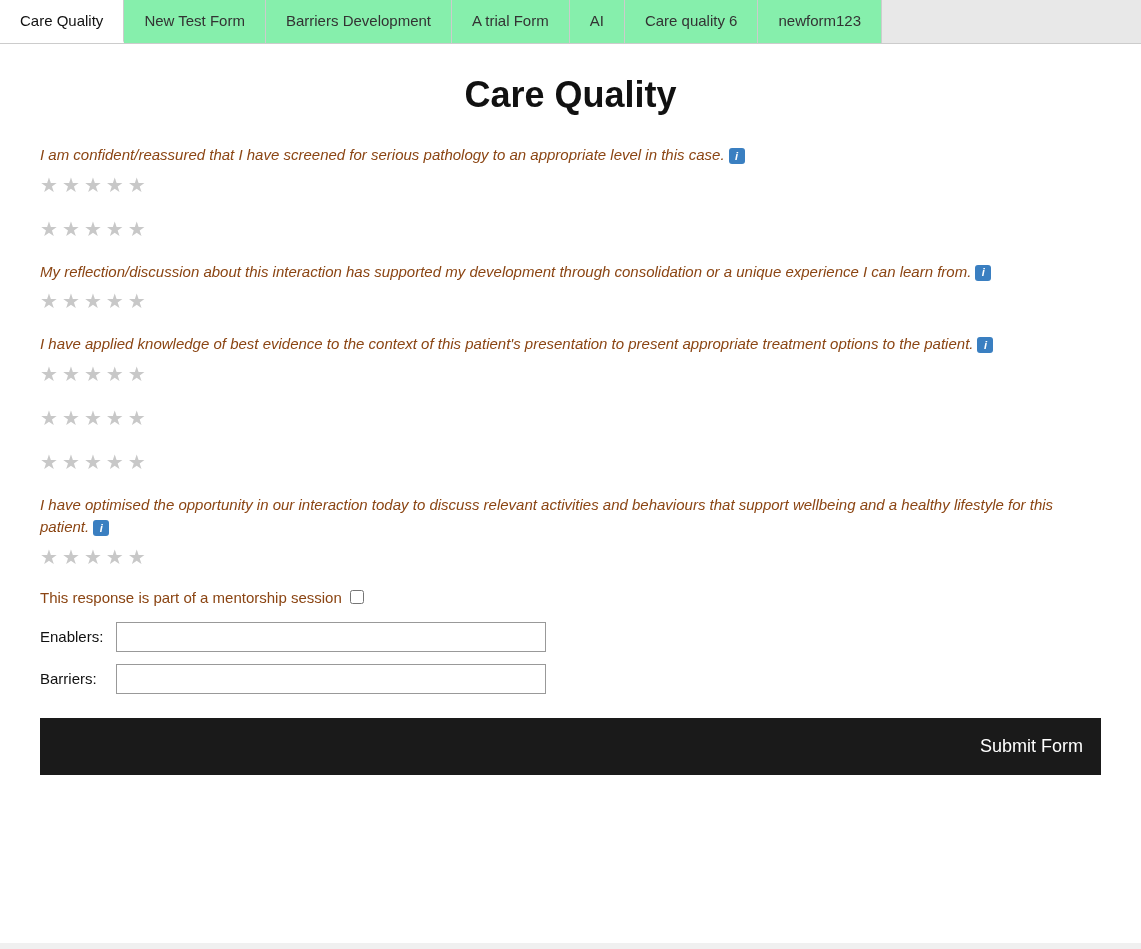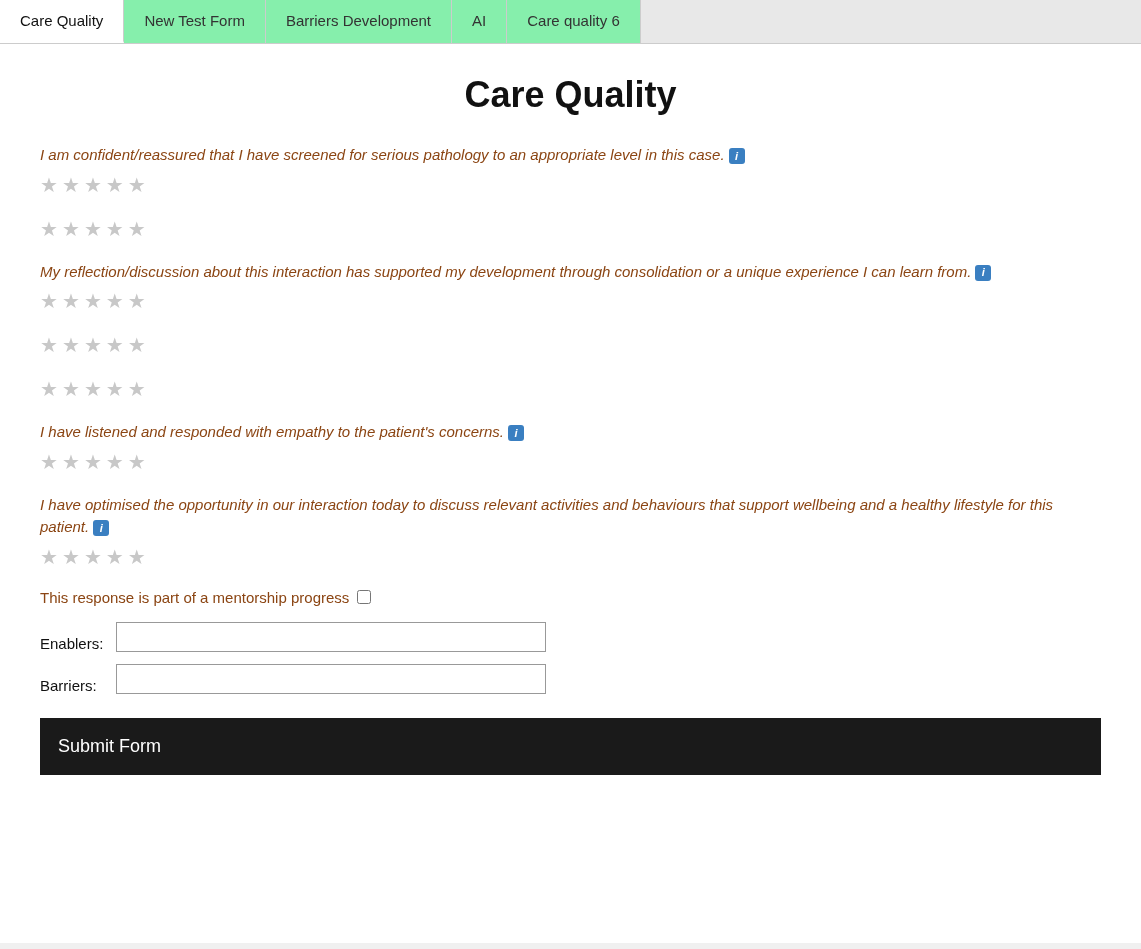"A trial Form" div.tab { html: none -> <div>A trial Form</div> }
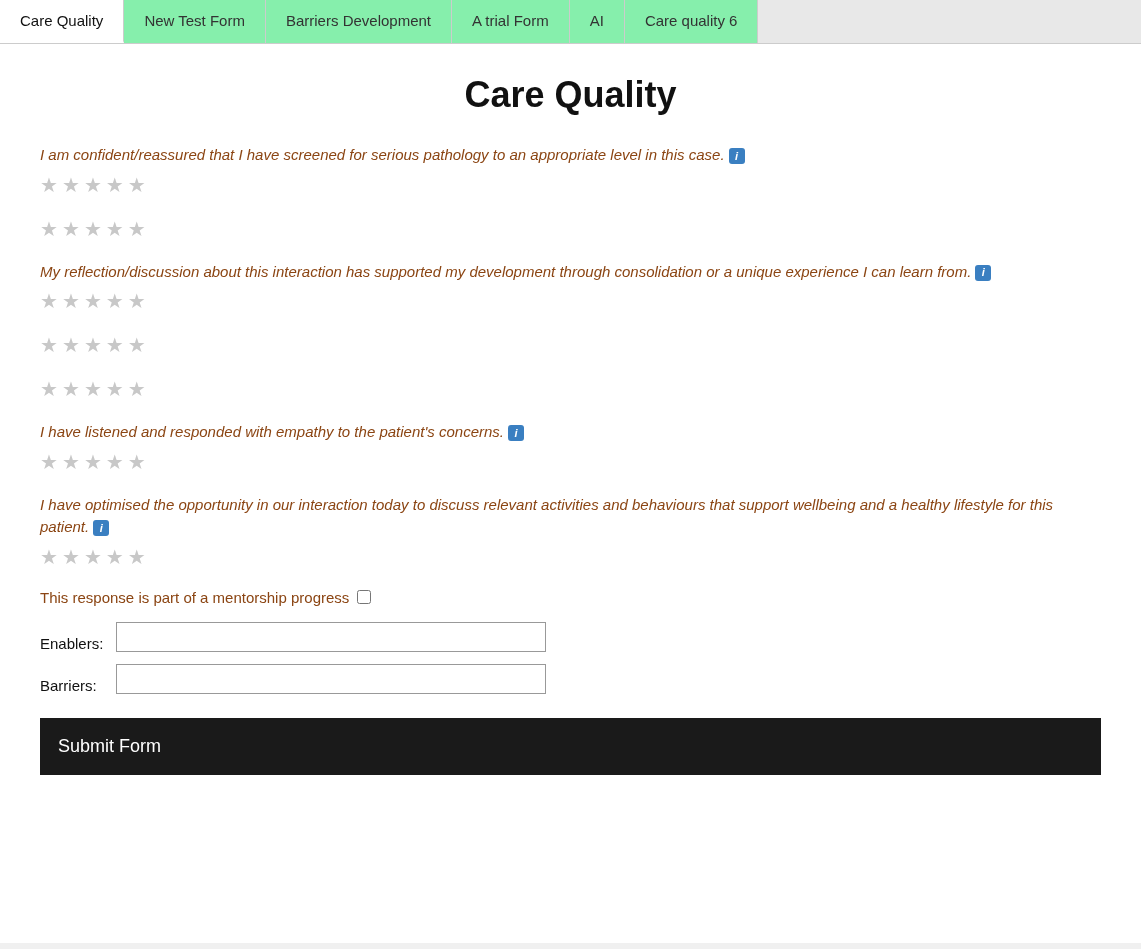"newform123" div.tab { html: none -> <div>newform123</div> }
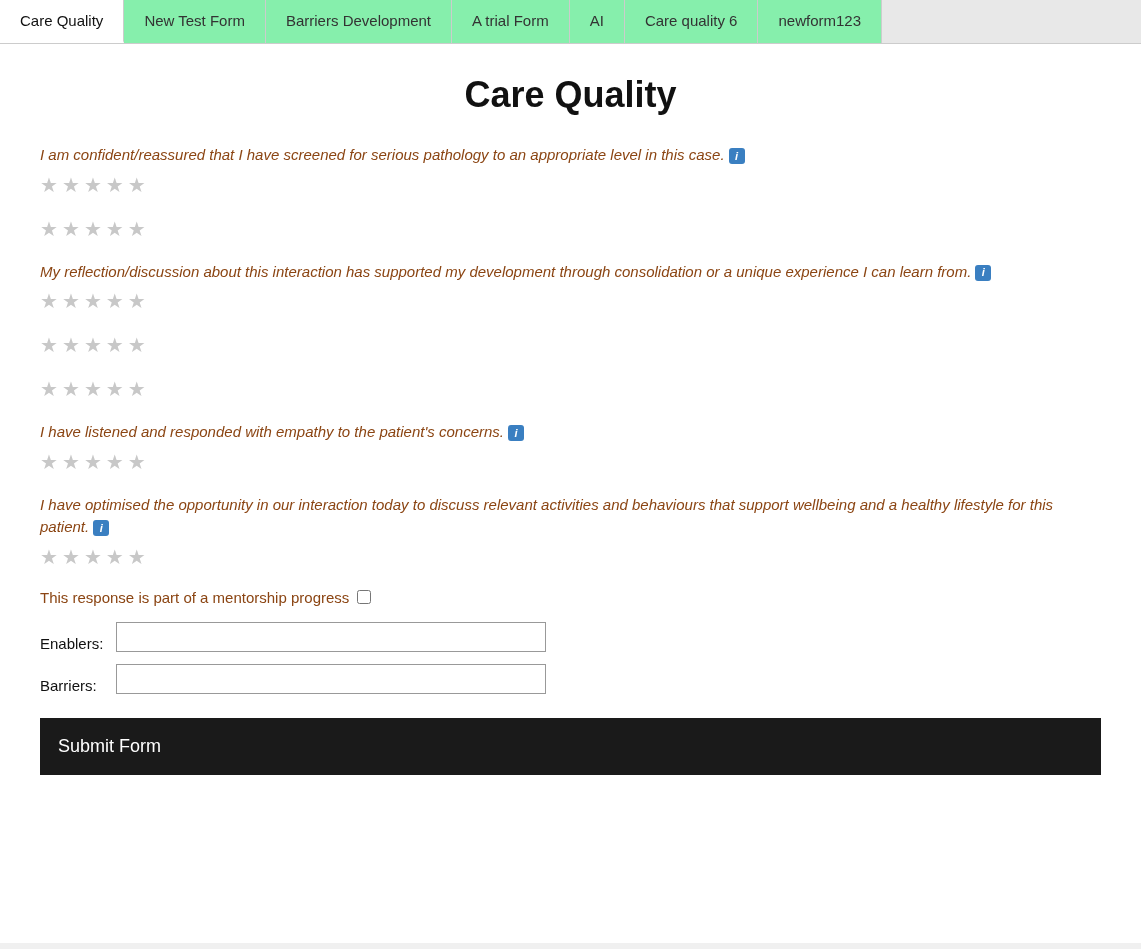"I have applied knowledge of" div.question-text { html: none -> <div>I have applied knowledge of best evidence to the context of this patient's presentation to present appropriate treatment options to the patient.<span>i</span></div> }
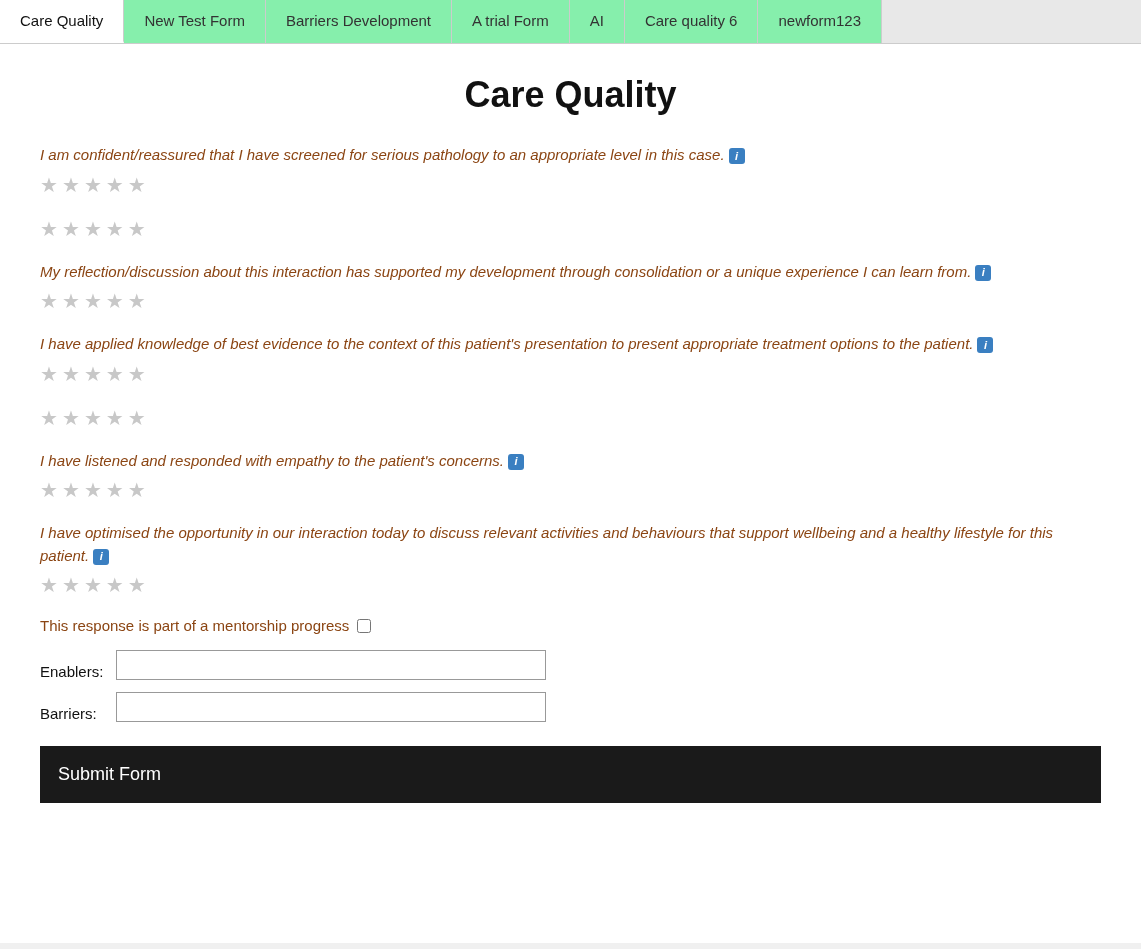"I have listened and responded" div.question-text { html: <div>I have listened and responded with empathy to the patient's concerns.<span>i</span></div> -> none }
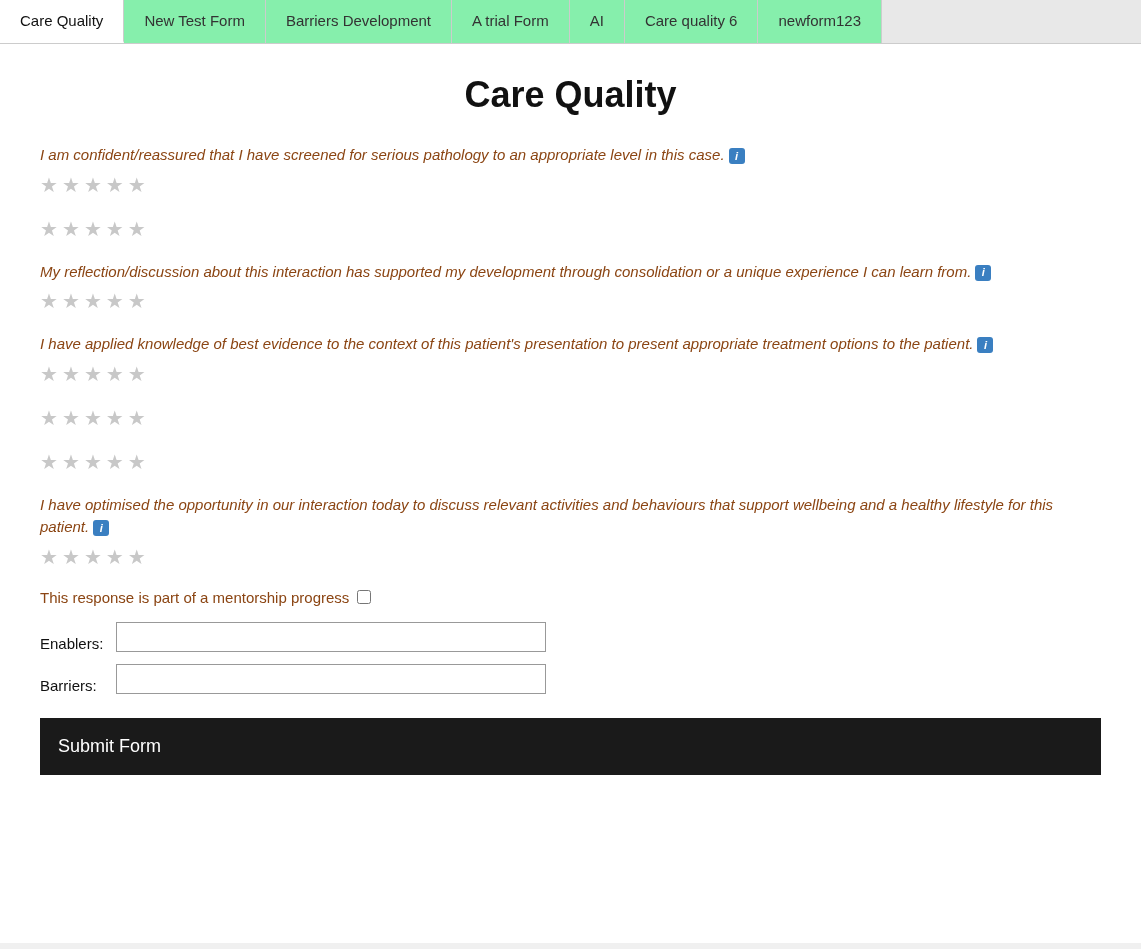"This response is part of" span { text: progress -> session }
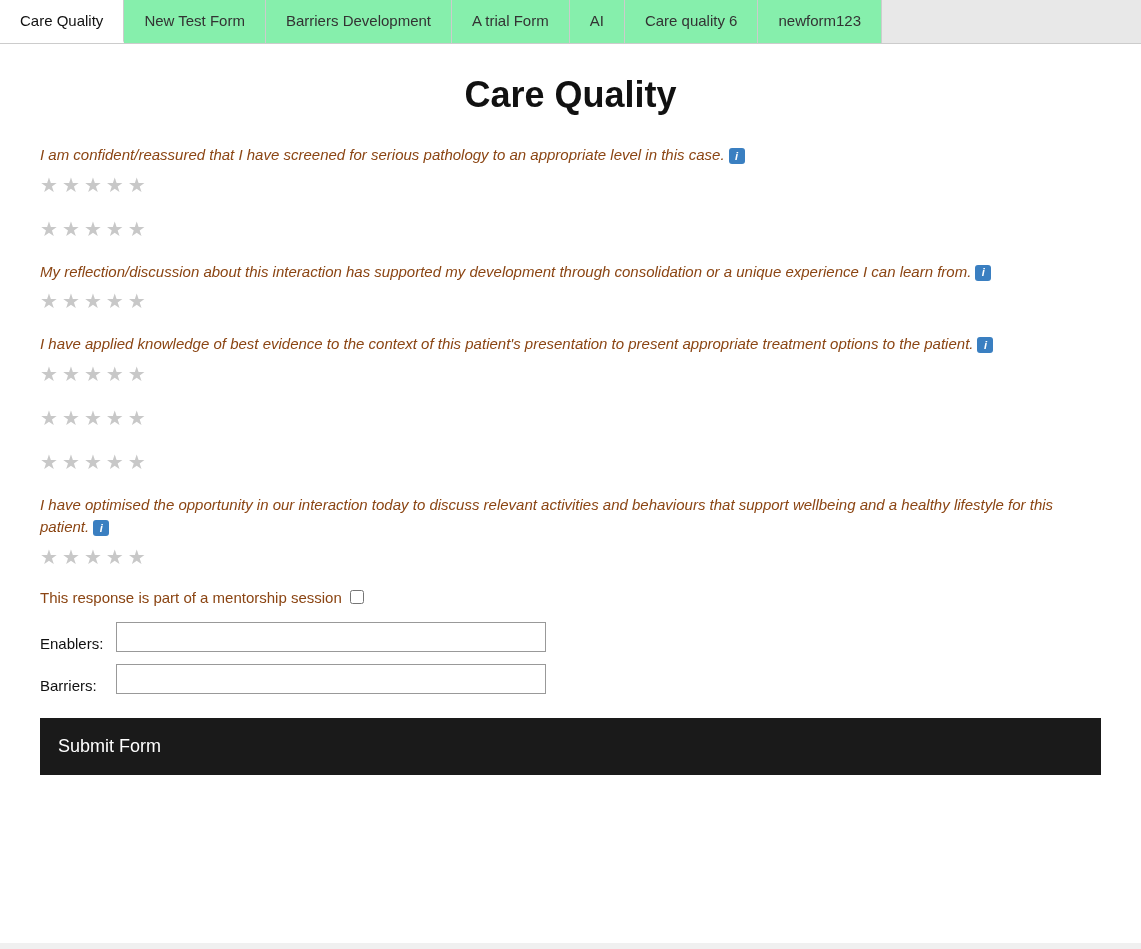"Enablers:" .field-row { align-items: flex-end -> center }
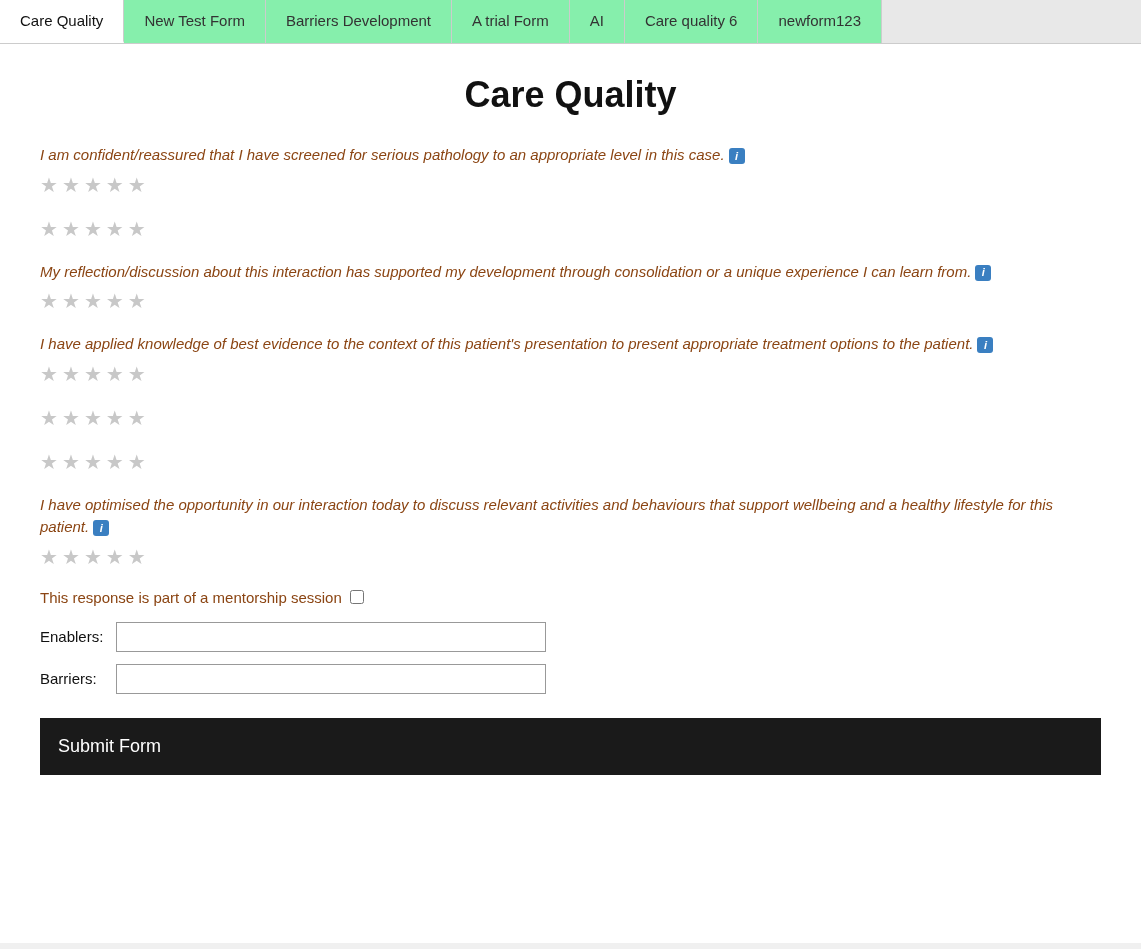"Submit Form" .submit-btn { text-align: left -> right }
